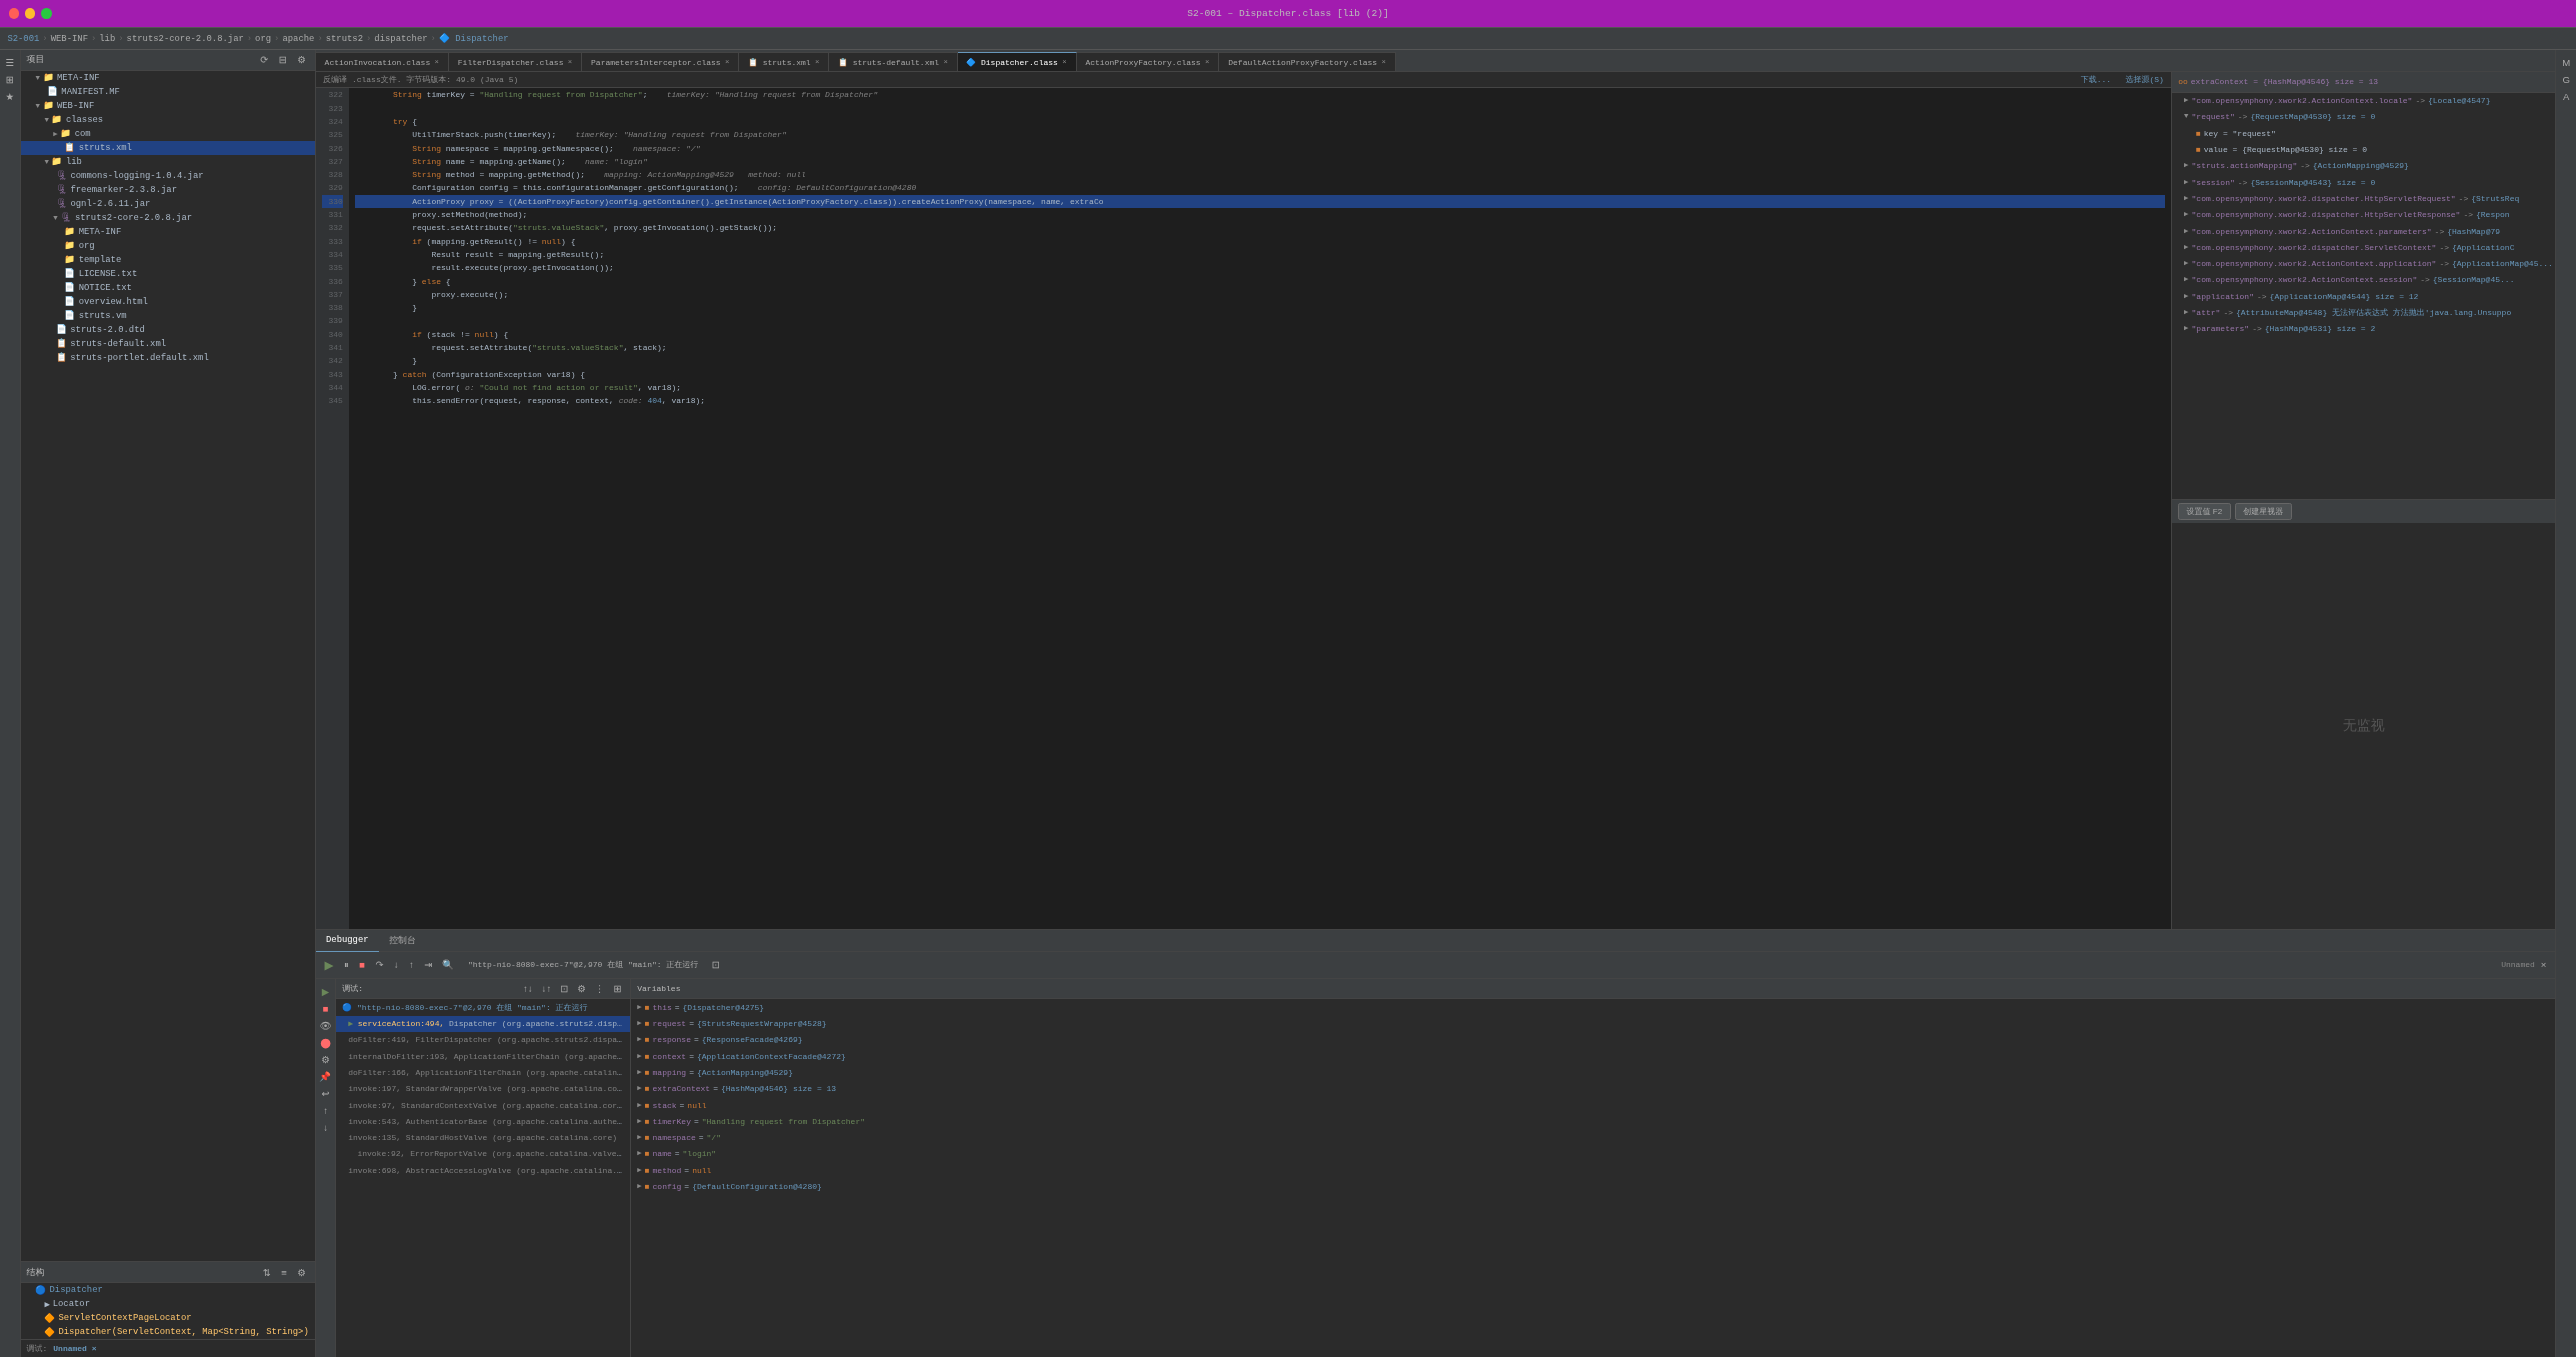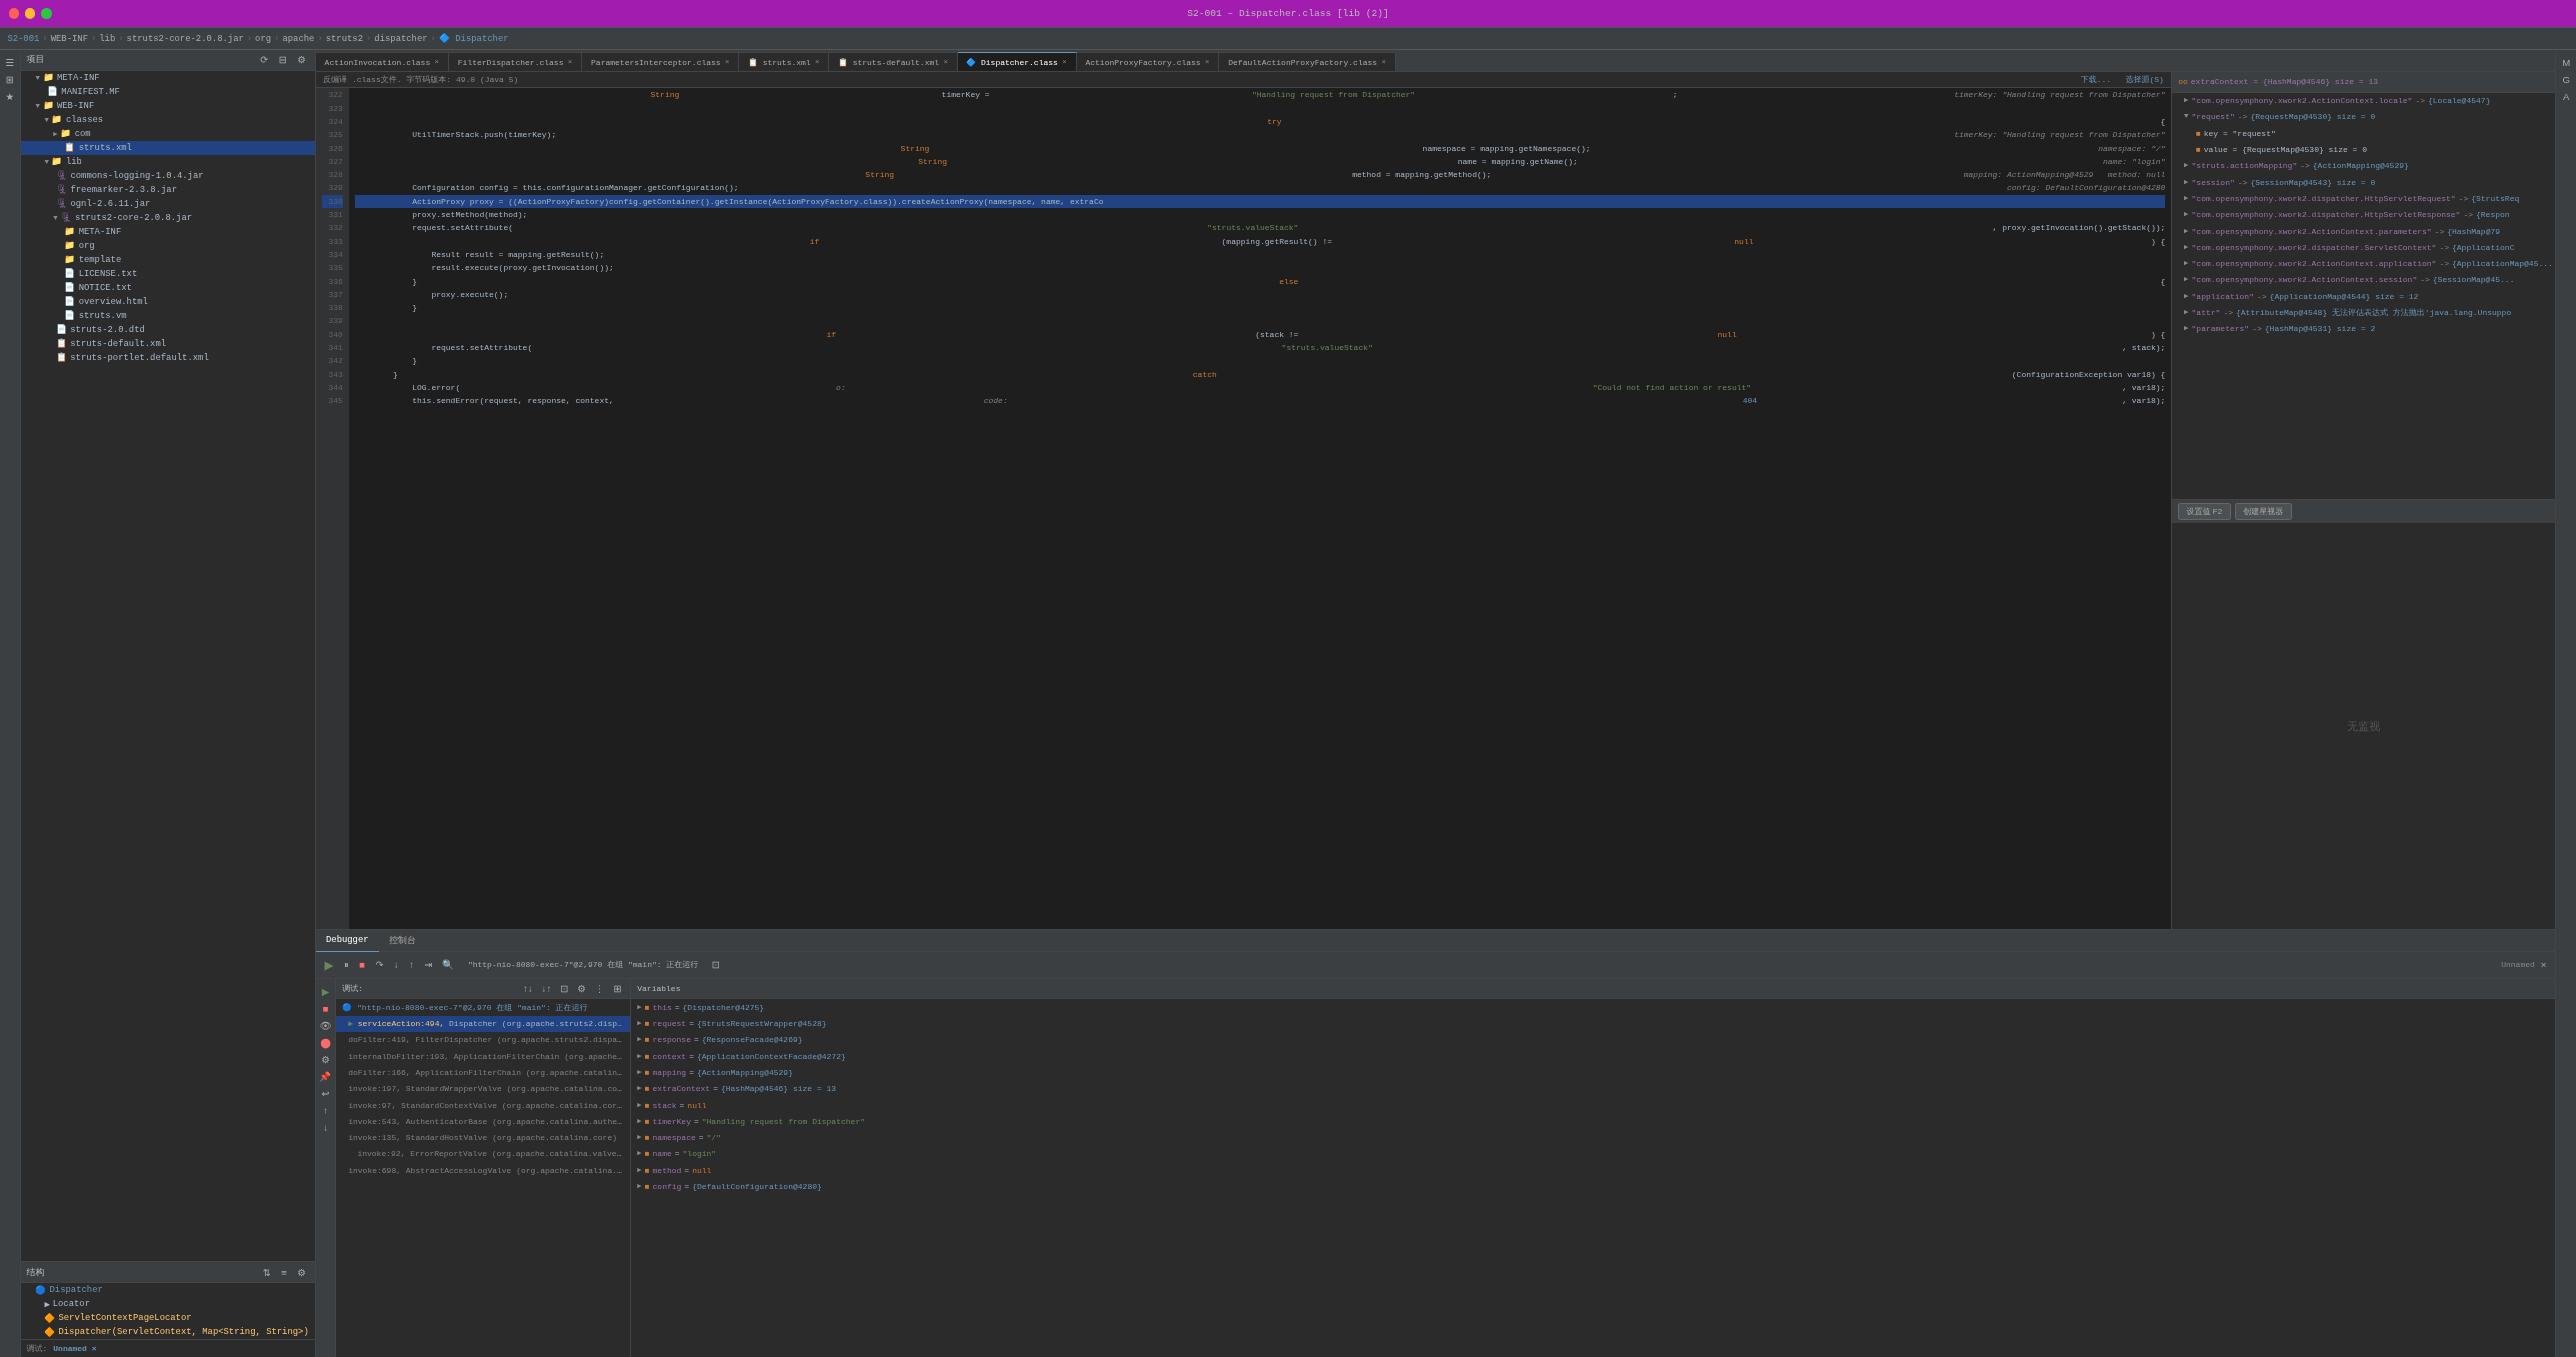"String" .code-line { justify-content: space-between -> none }
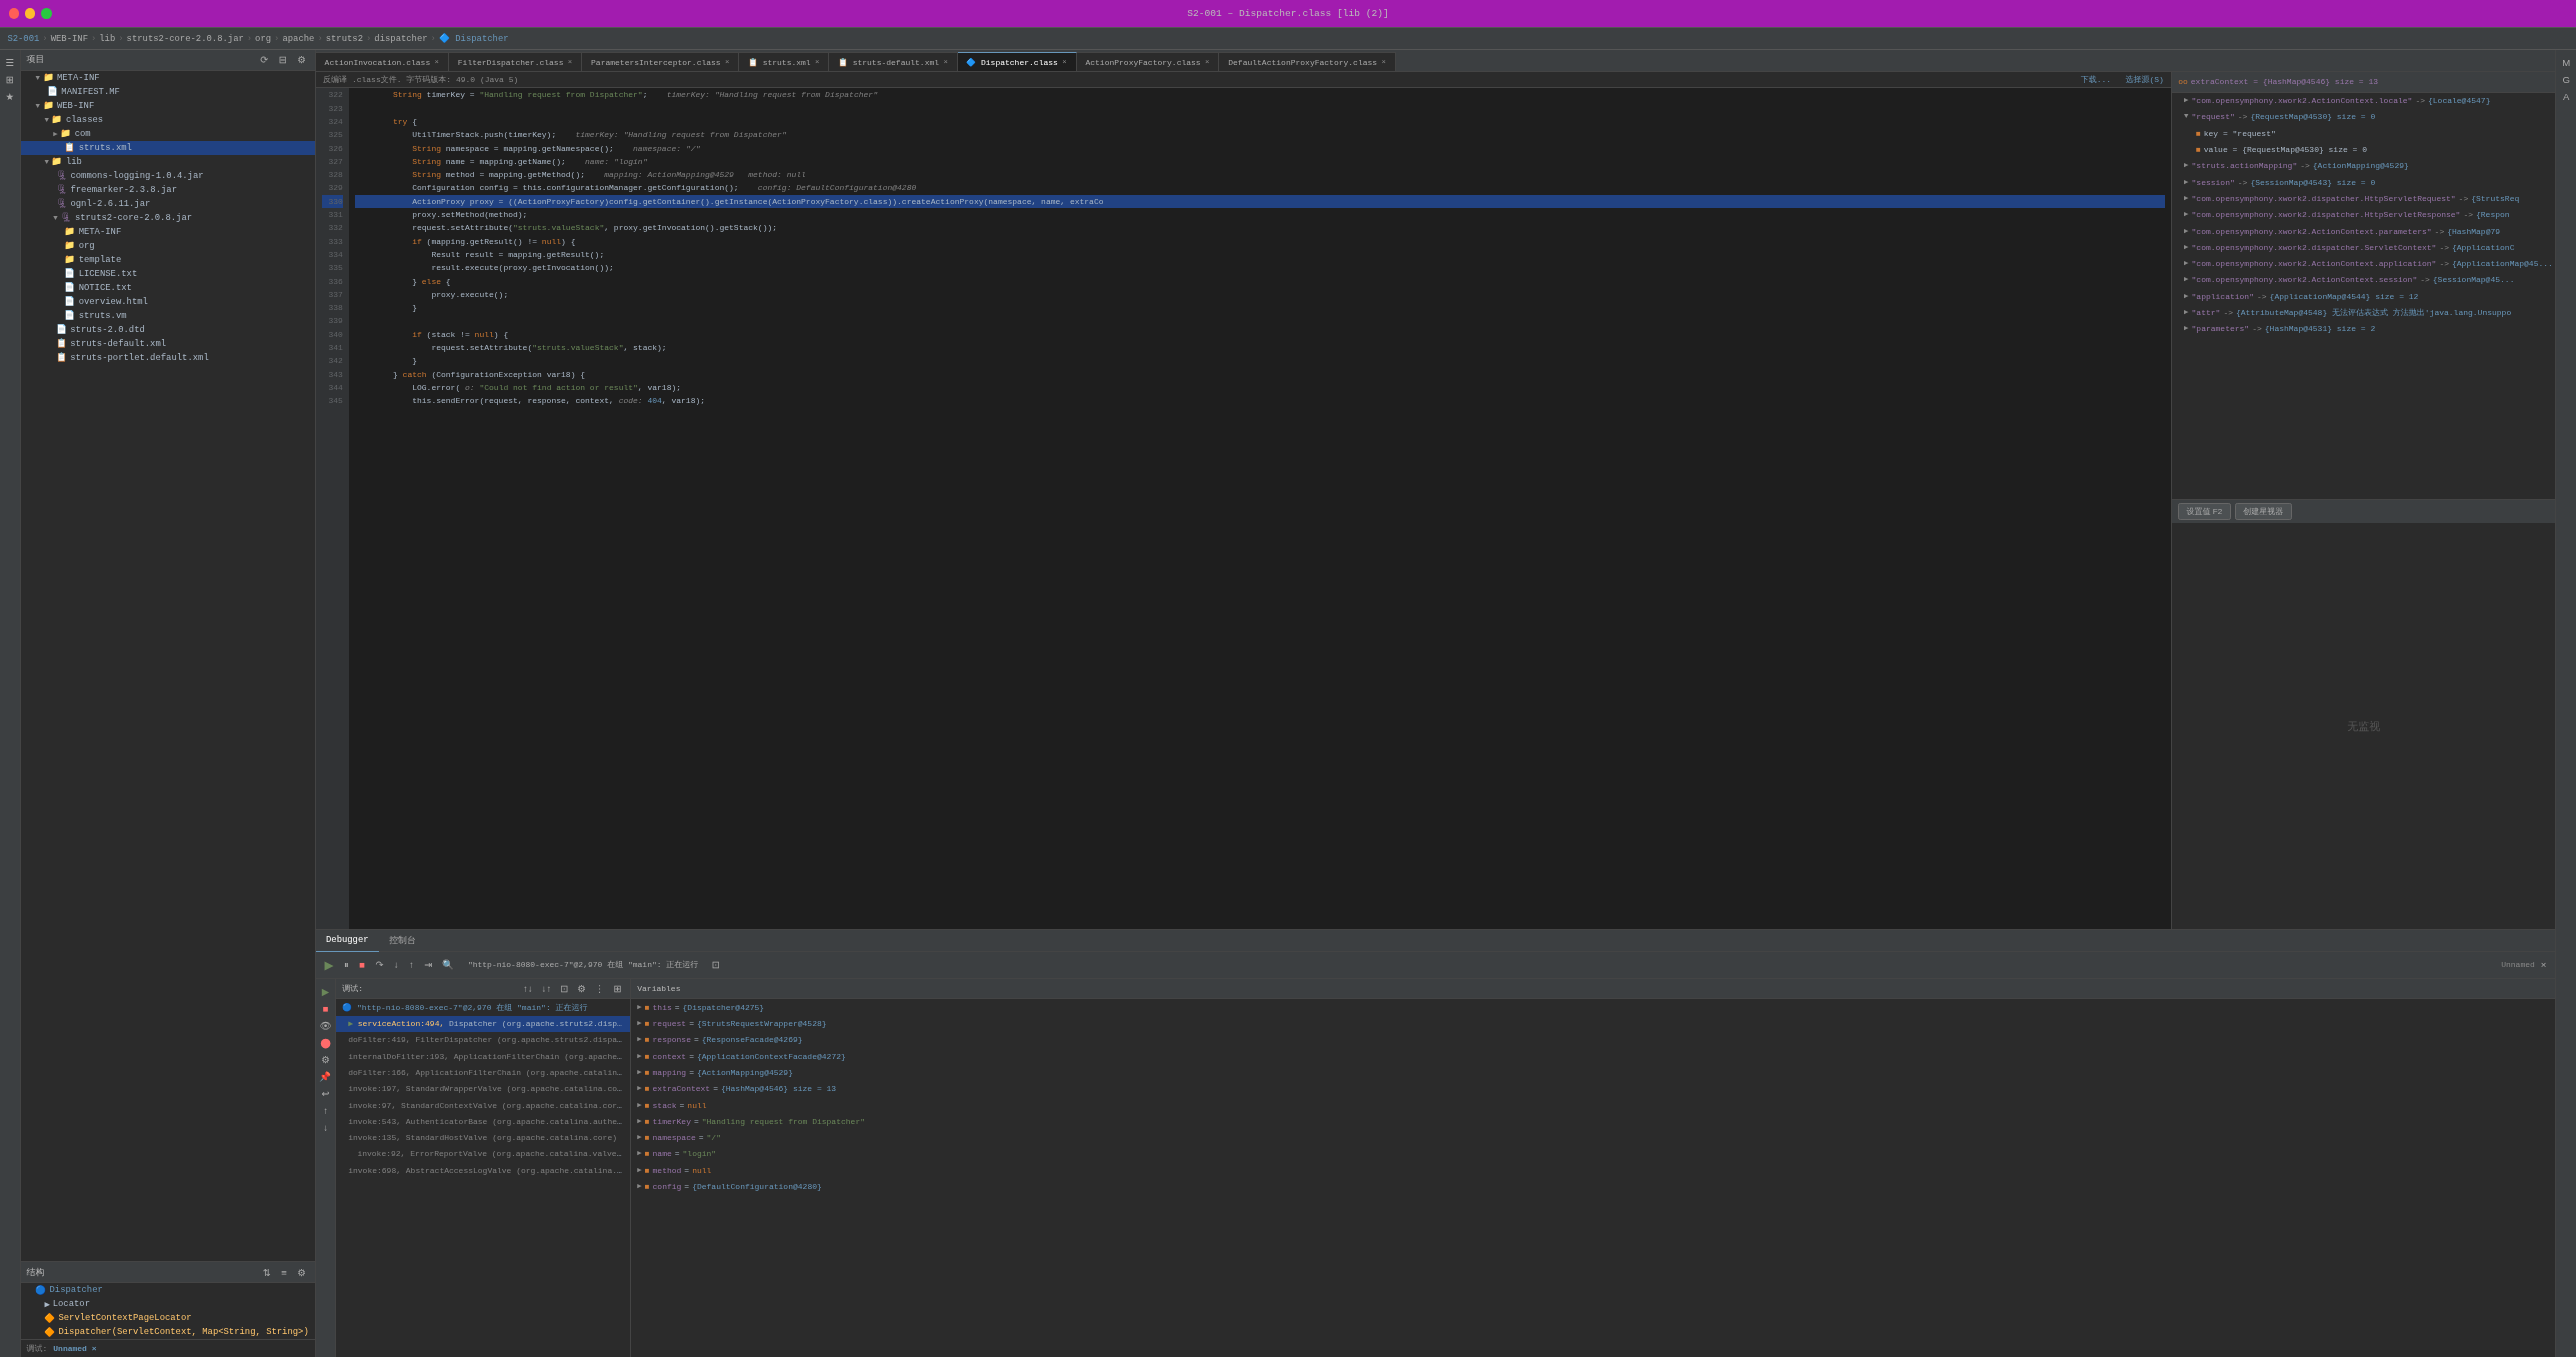"无监视" div { font-size: 11px -> 14px }
